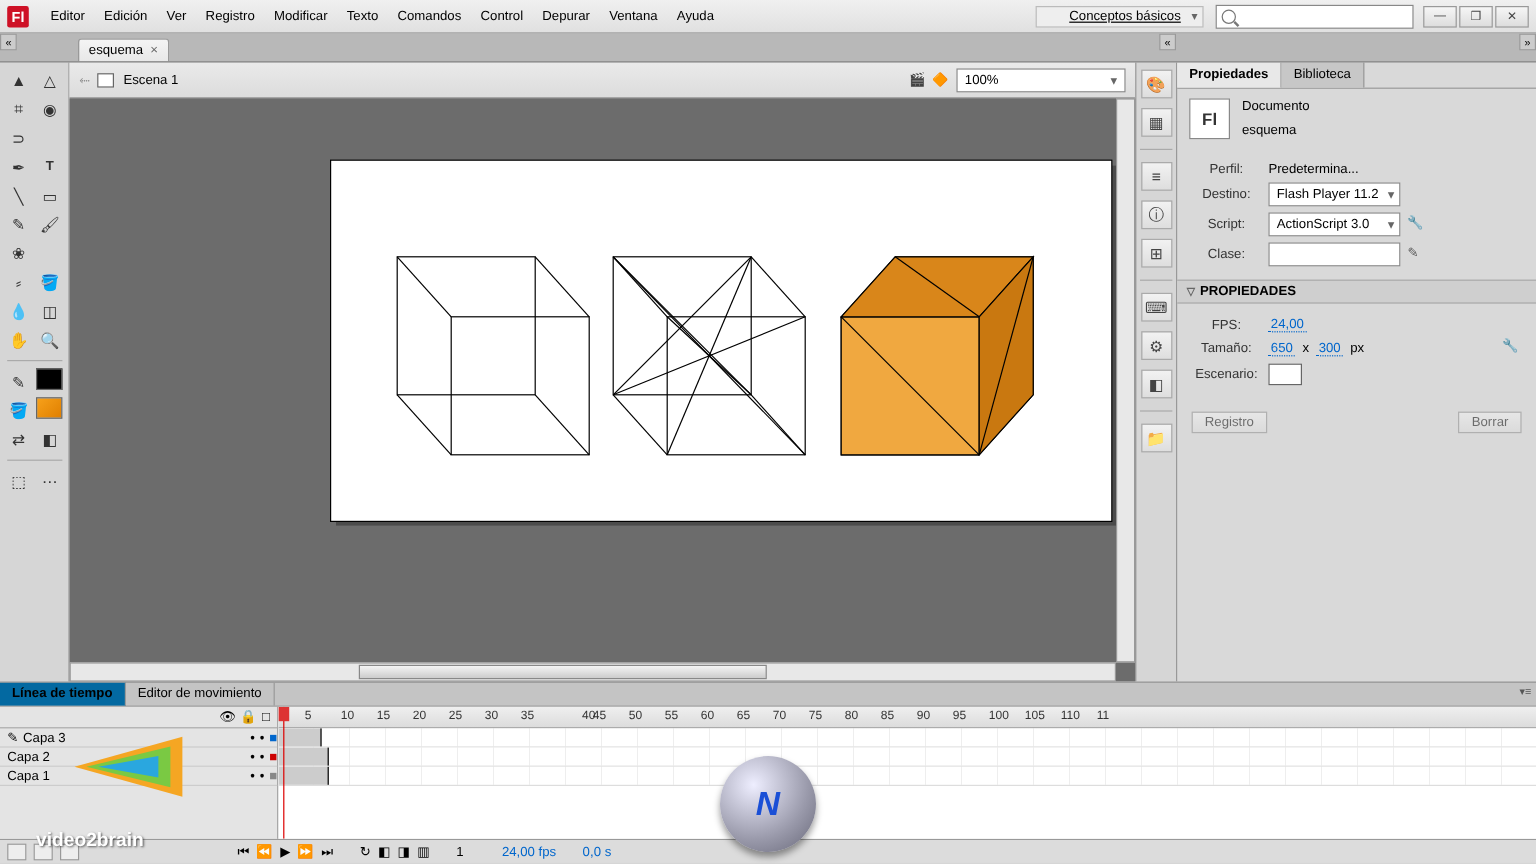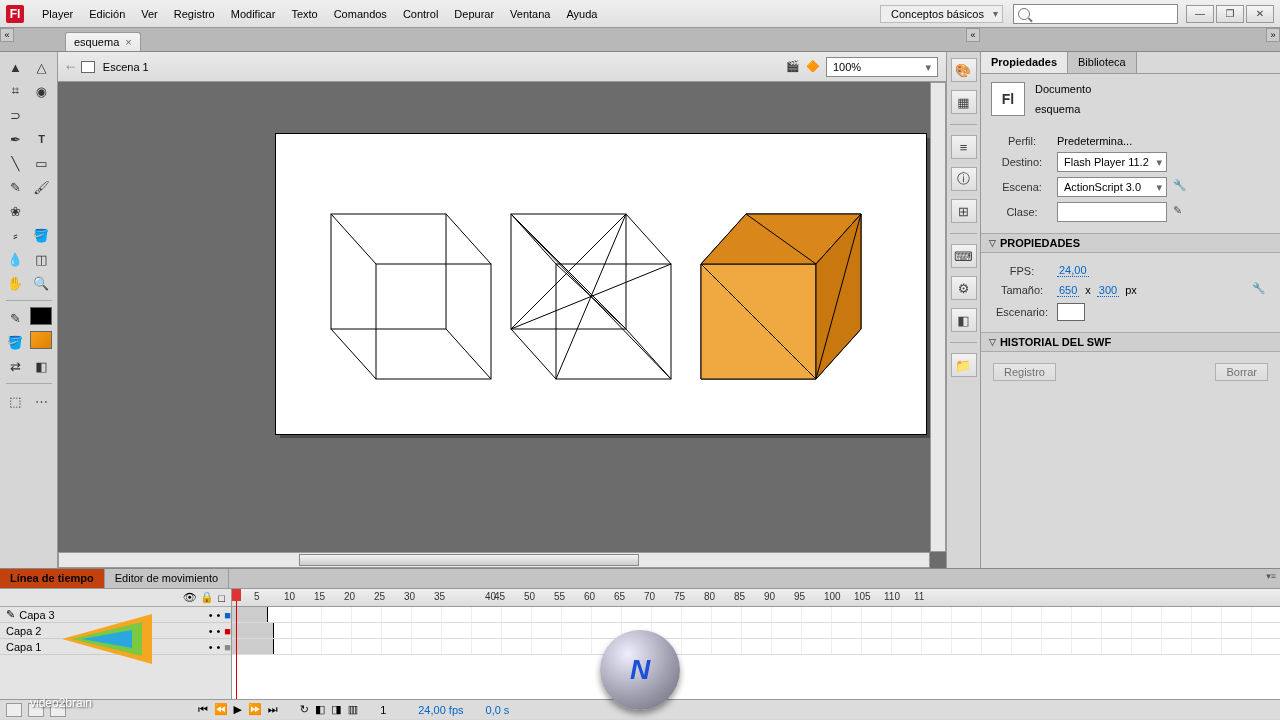"Player" div.menu-item { text: Player -> Editor }
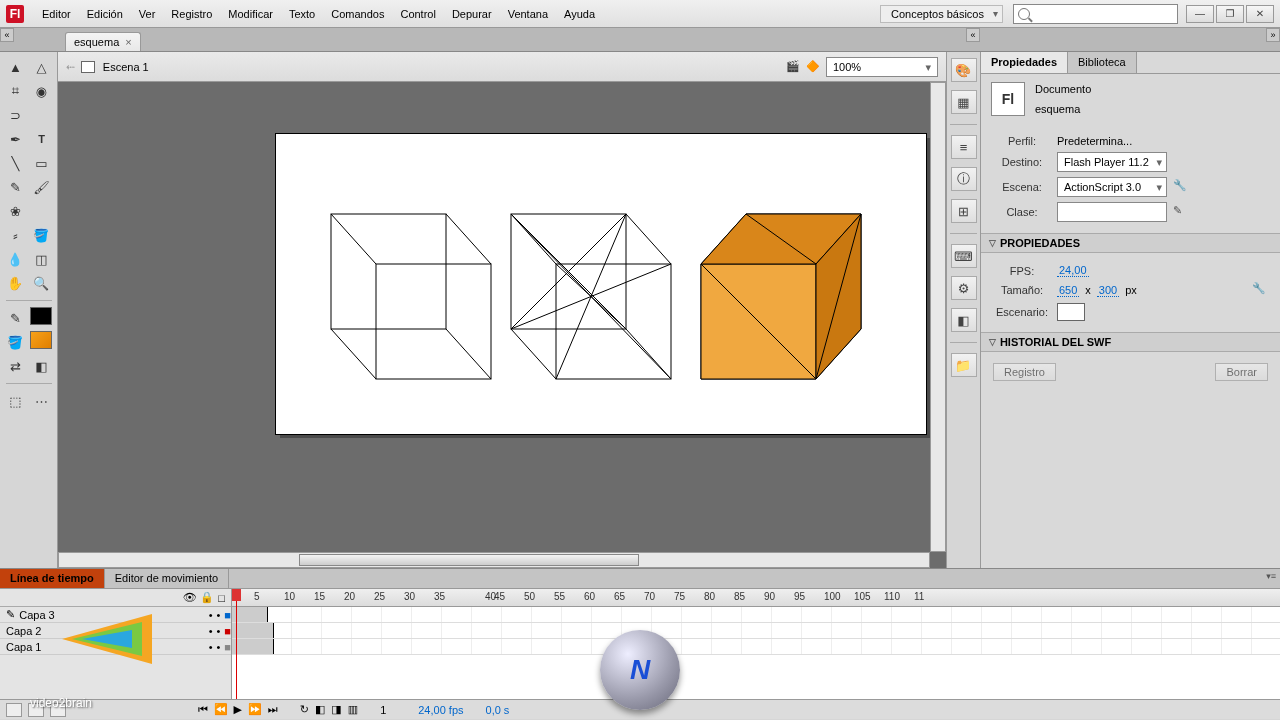"Conceptos básicos" .workspace-sel { padding: 2px 18px 2px 10px -> 2px 18px 2px 27px; text-decoration: none -> underline }
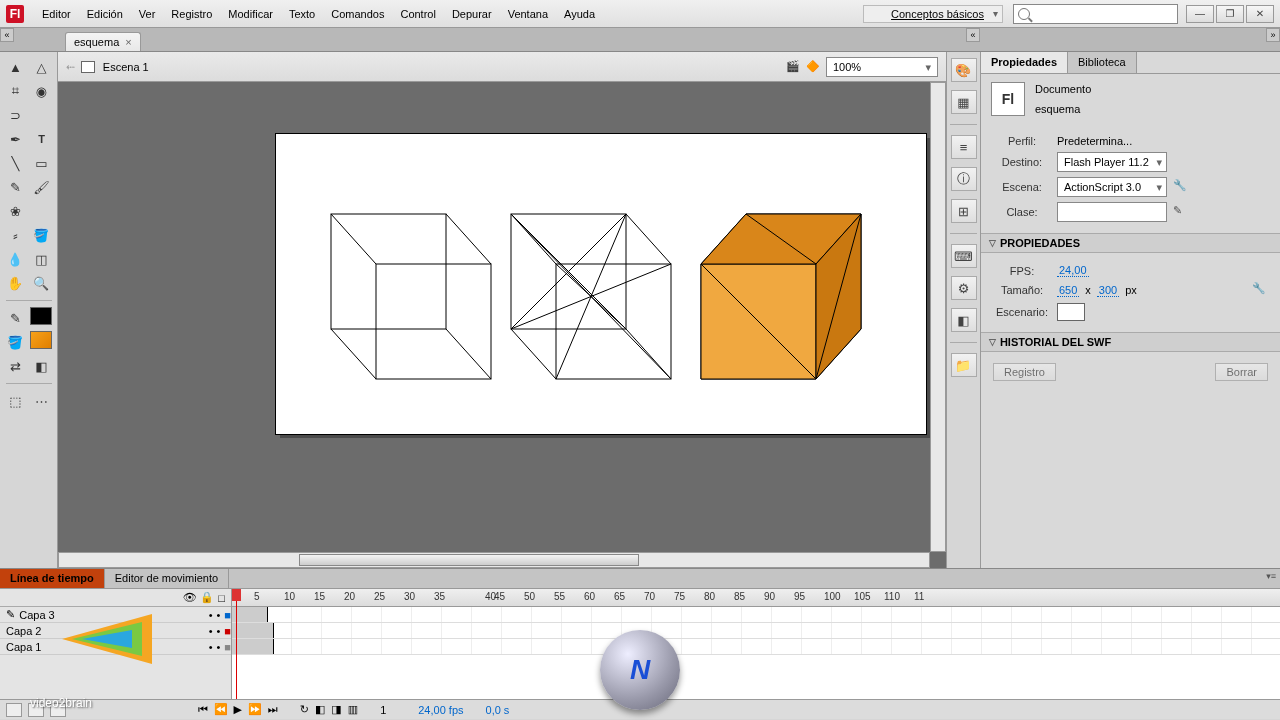"100%" .zoomsel { width: 112px -> 141px }
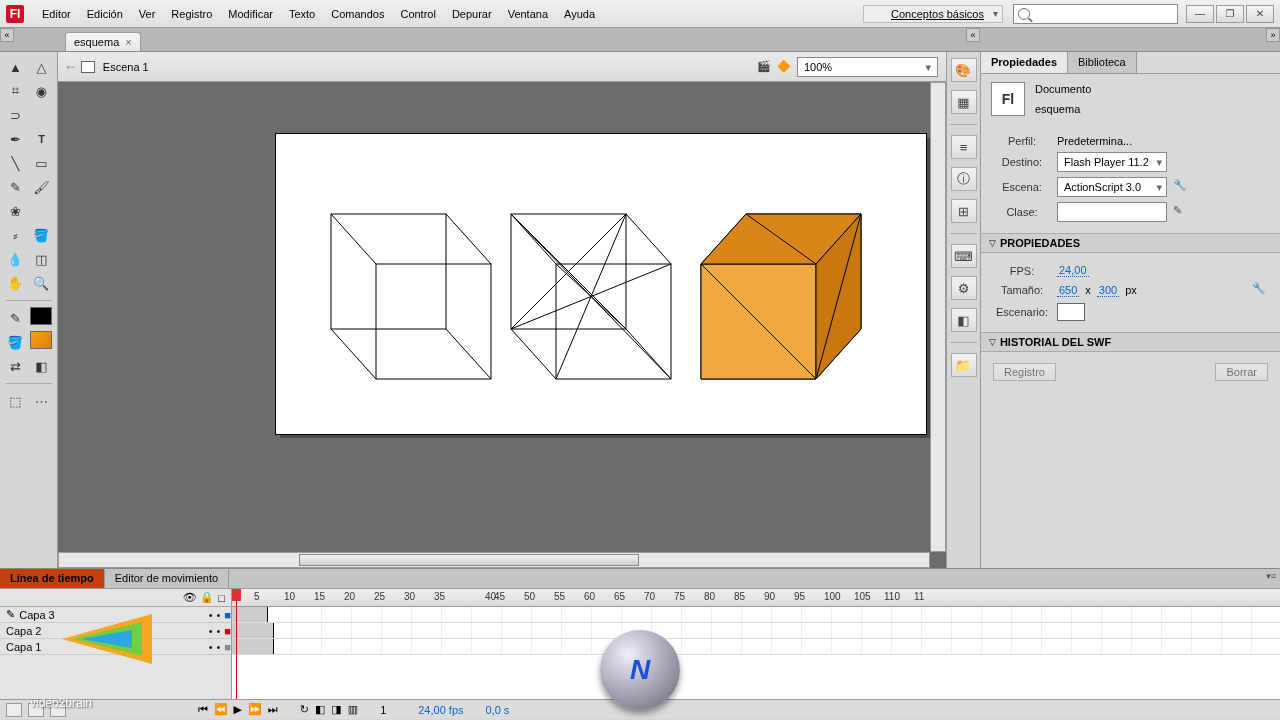"Escena:" div.prop-label { text: Escena -> Script }
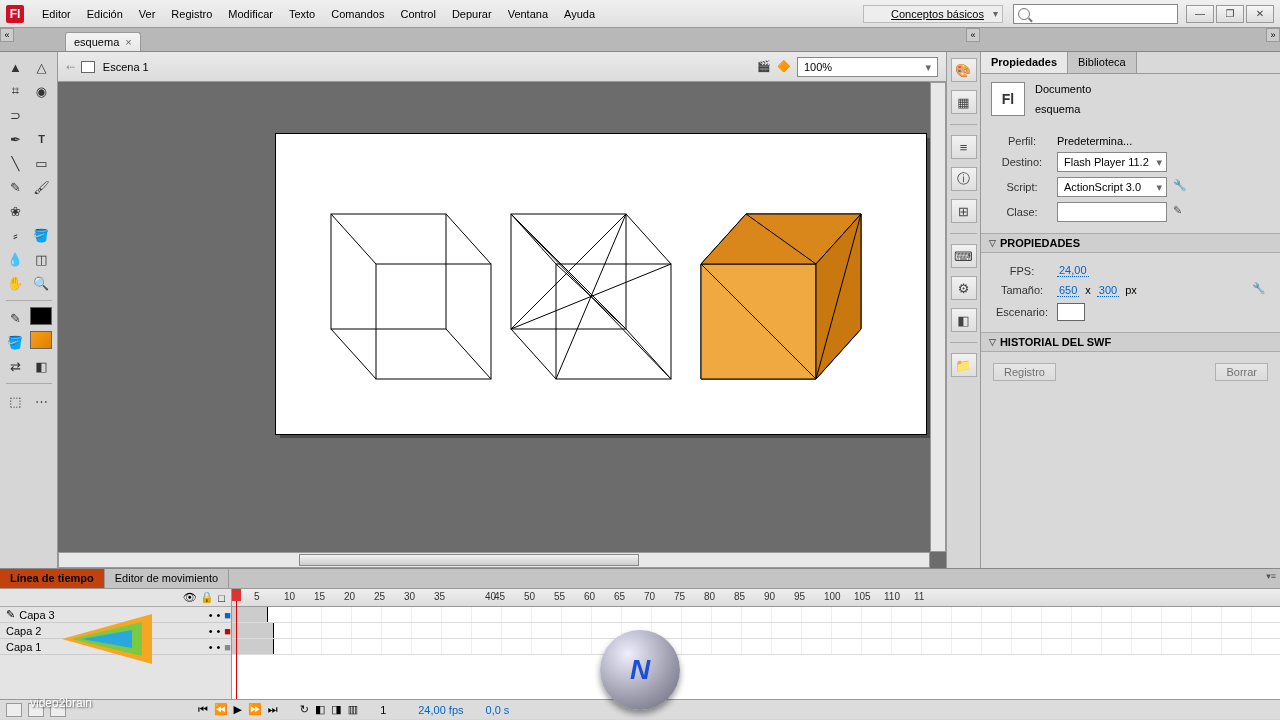"HISTORIAL DEL SWF" div.section-hd { html: <div>HISTORIAL DEL SWF</div> -> none }
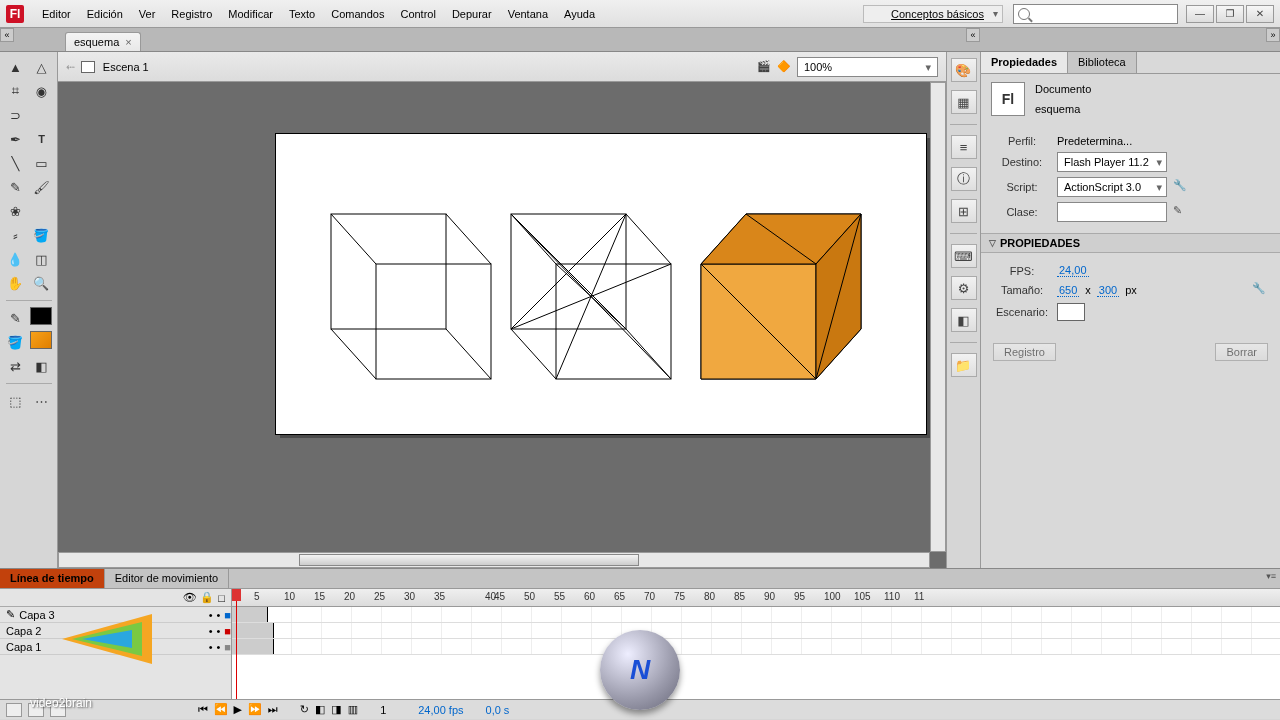"Línea de tiempo" .tl-tab.active { background: #c2410c -> #0369a1 }
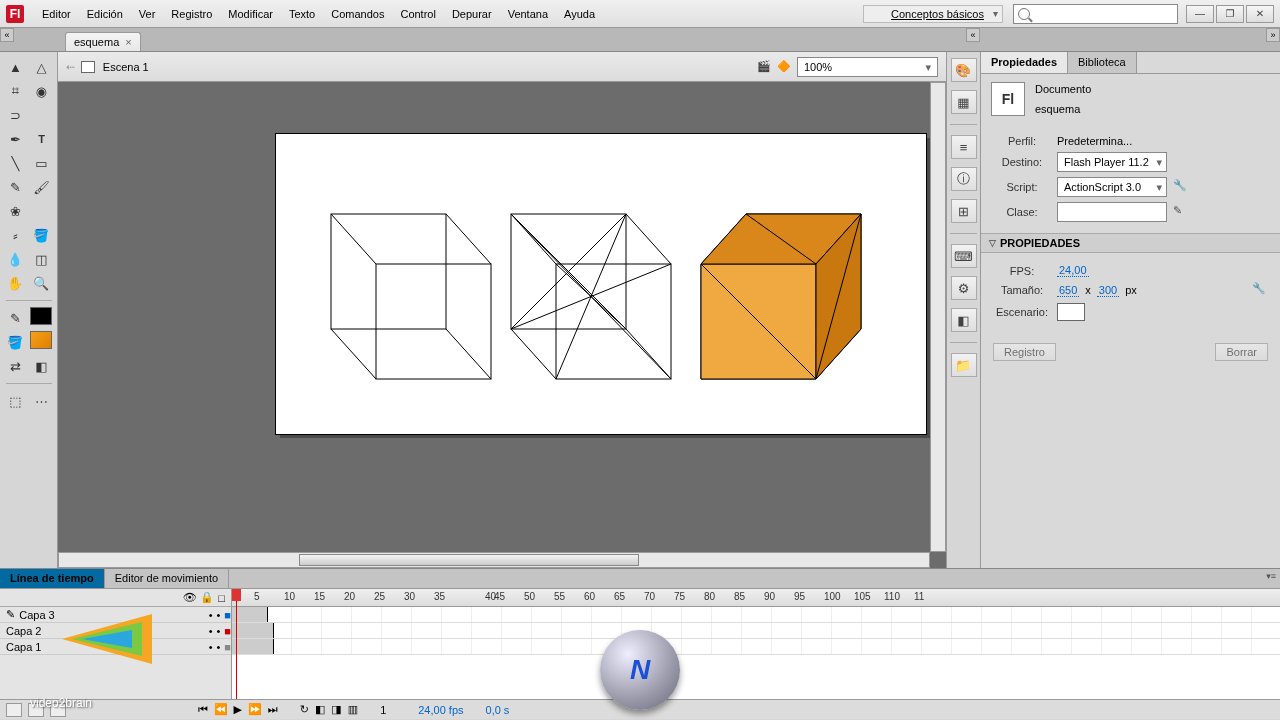"video2brain" .wm-left { font-size: 12px -> 16px; font-weight: normal -> bold }
